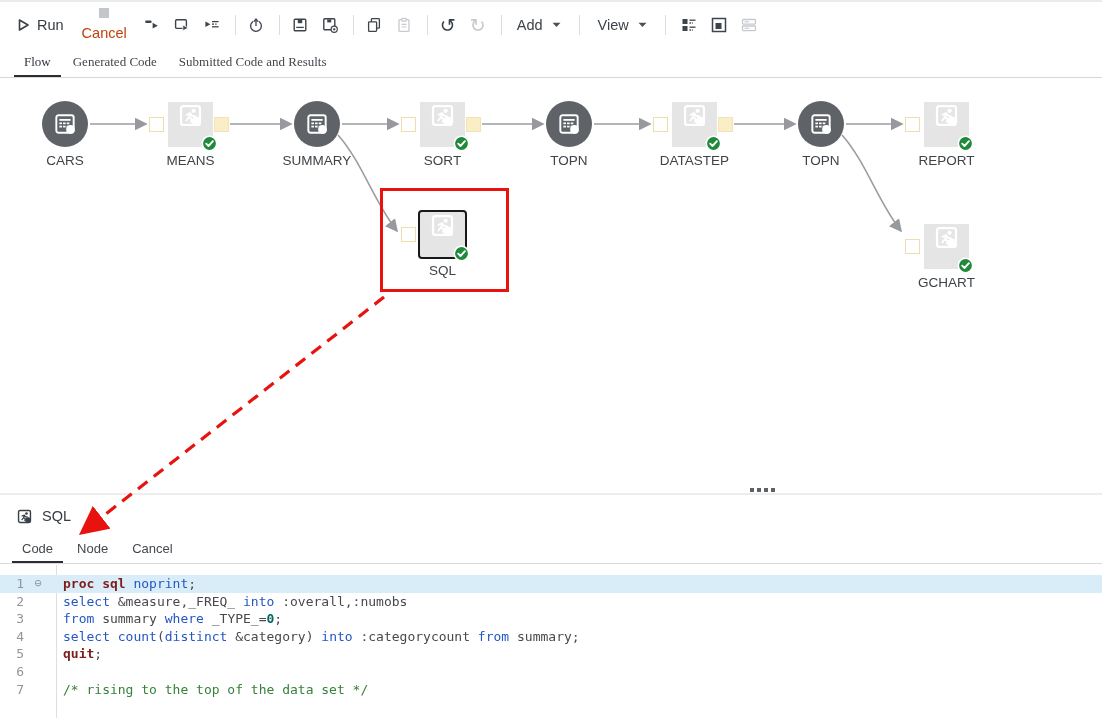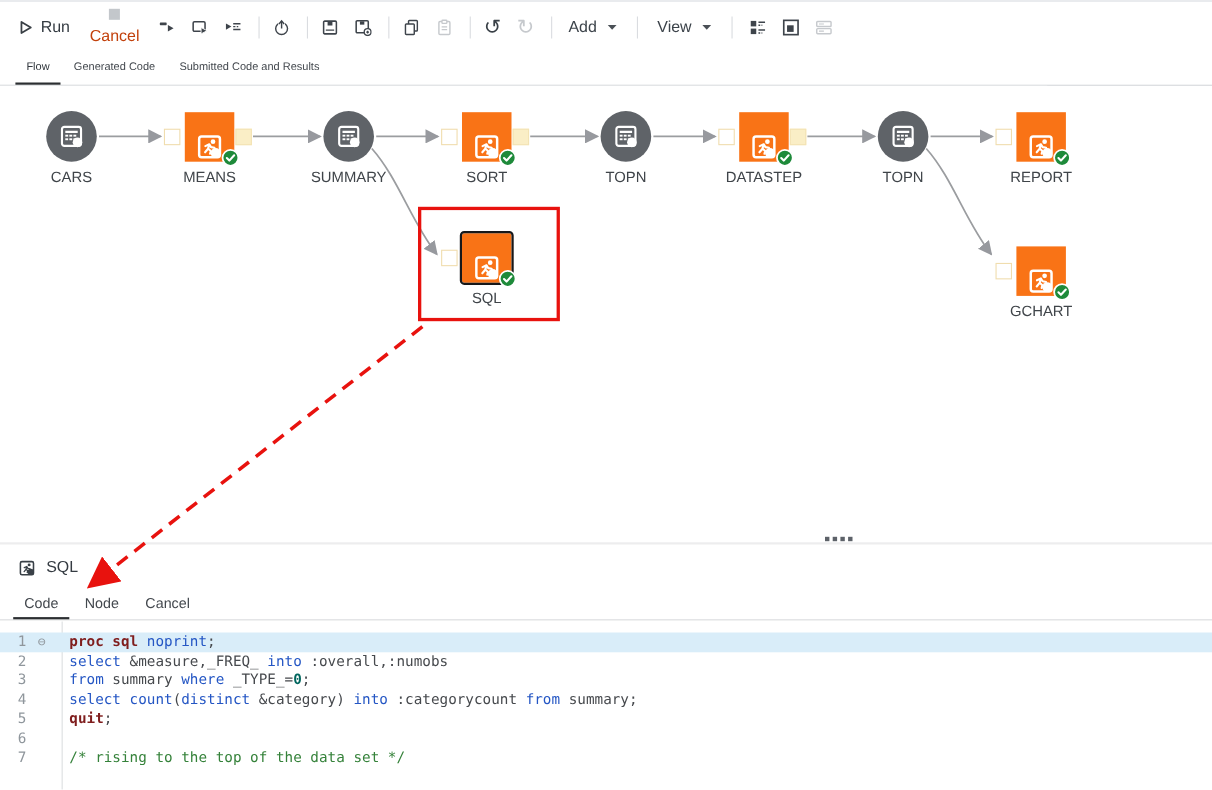"Flow" .ttab { font-family: none -> Liberation Serif, serif; font-size: 10px -> 13px }
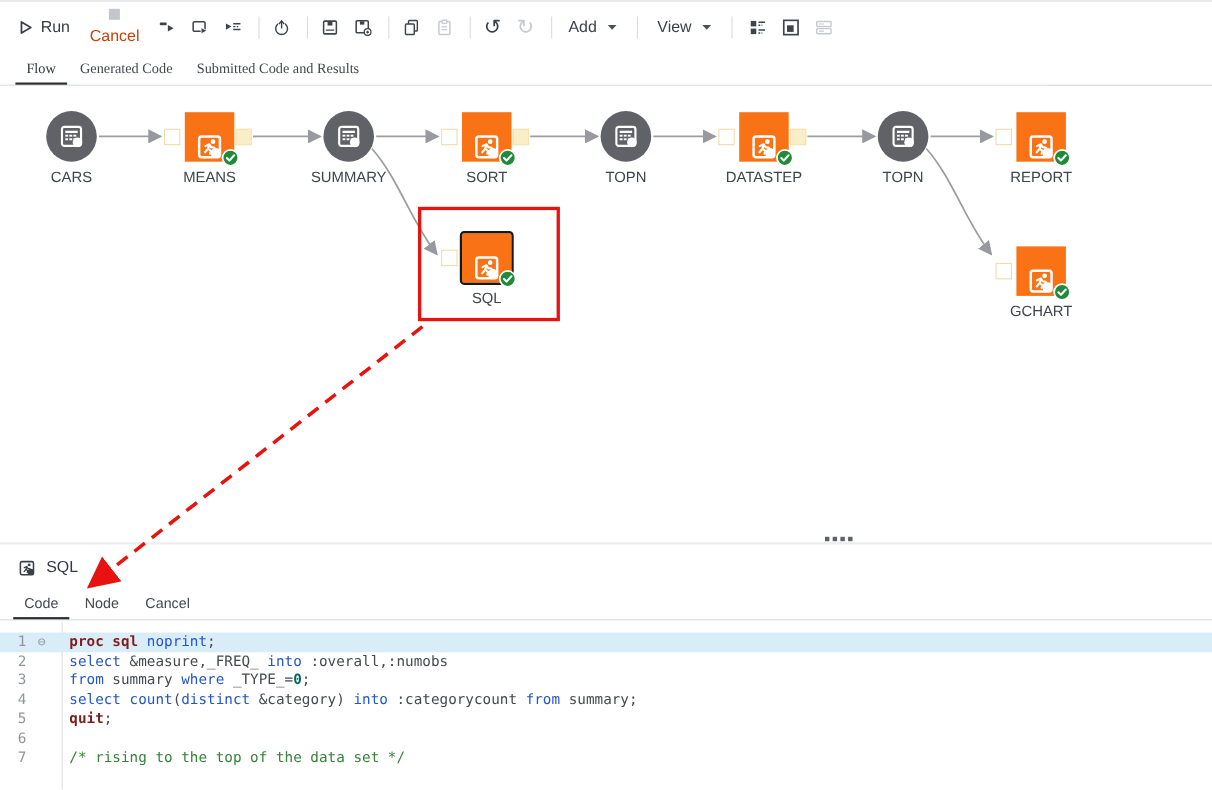"MEANS" .task-node { align-items: flex-end -> flex-start; background: #f97316 -> #e5e5e5 }
